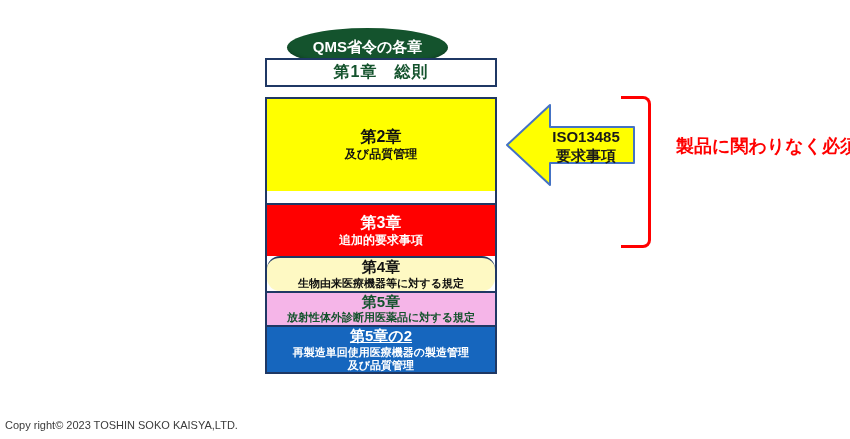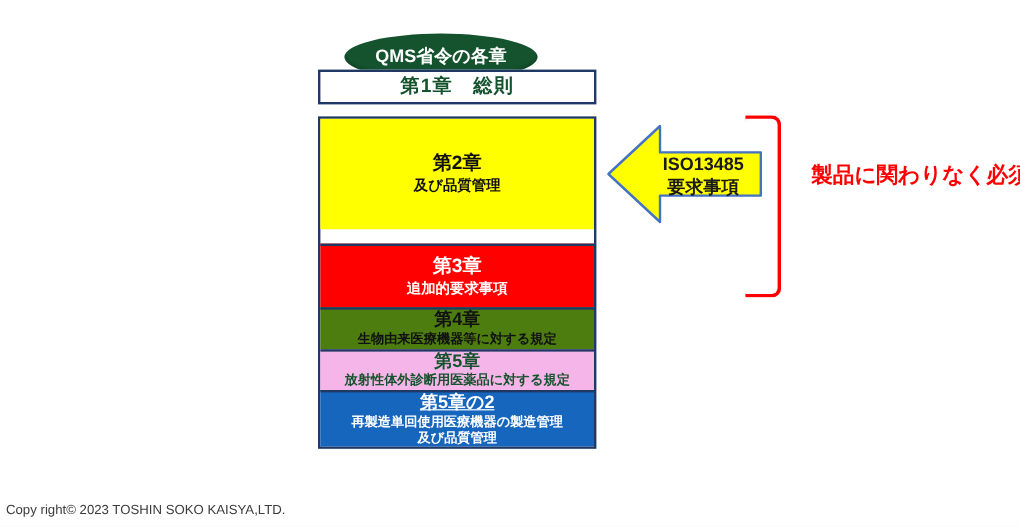"第4章" .sec-ch4 { background: #4d7c0f -> #fef9c3; border-radius: none -> 13px }
